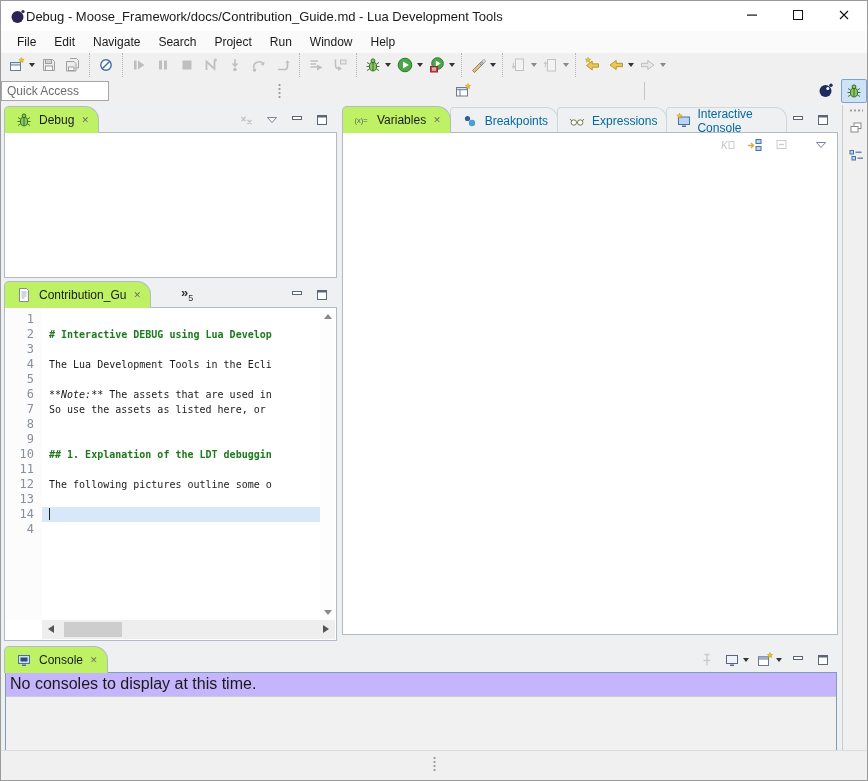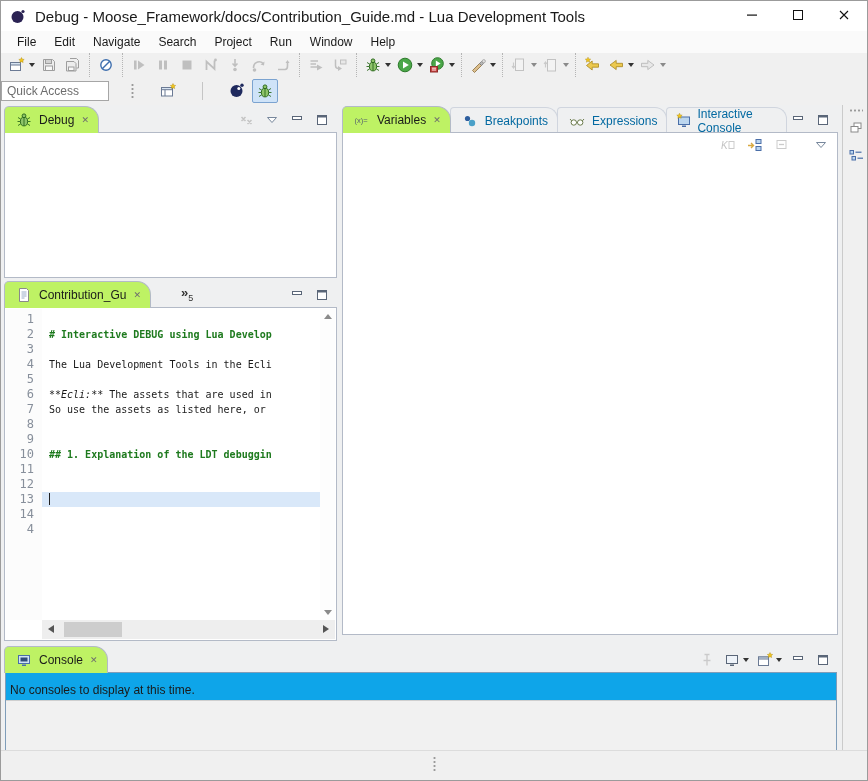"Debug -" .title { font-size: 15px -> 13px; margin-left: 9px -> none }
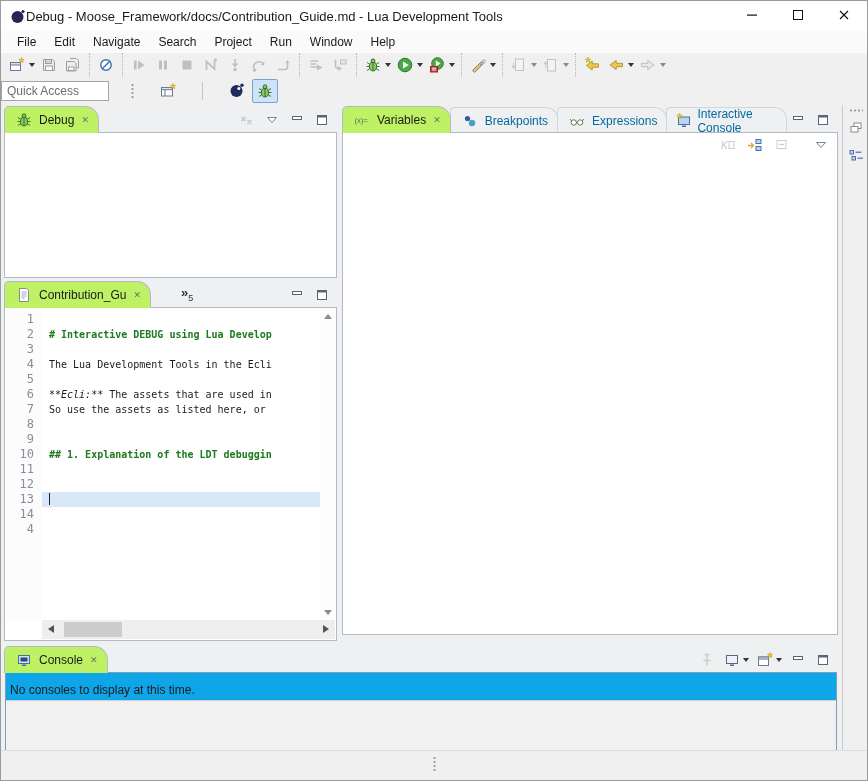"Quick Access" .toolbar2 { justify-content: flex-start -> space-between }
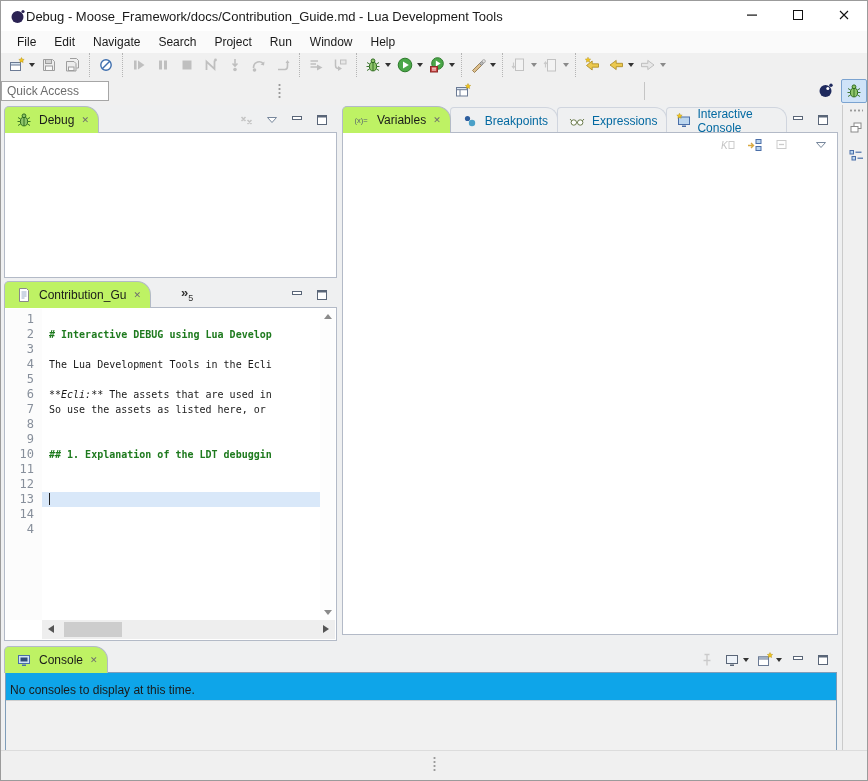"**Ecli:**" em { text: Ecli -> Note }
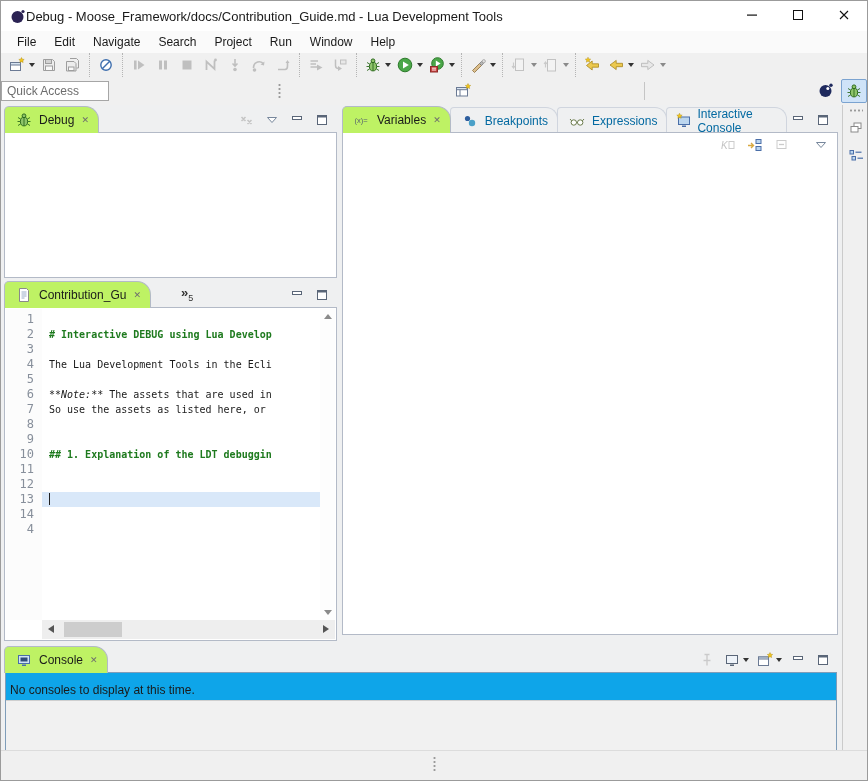"The following pictures outline some" div.edrow { html: none -> <div>The following pictures outline some o</div> }
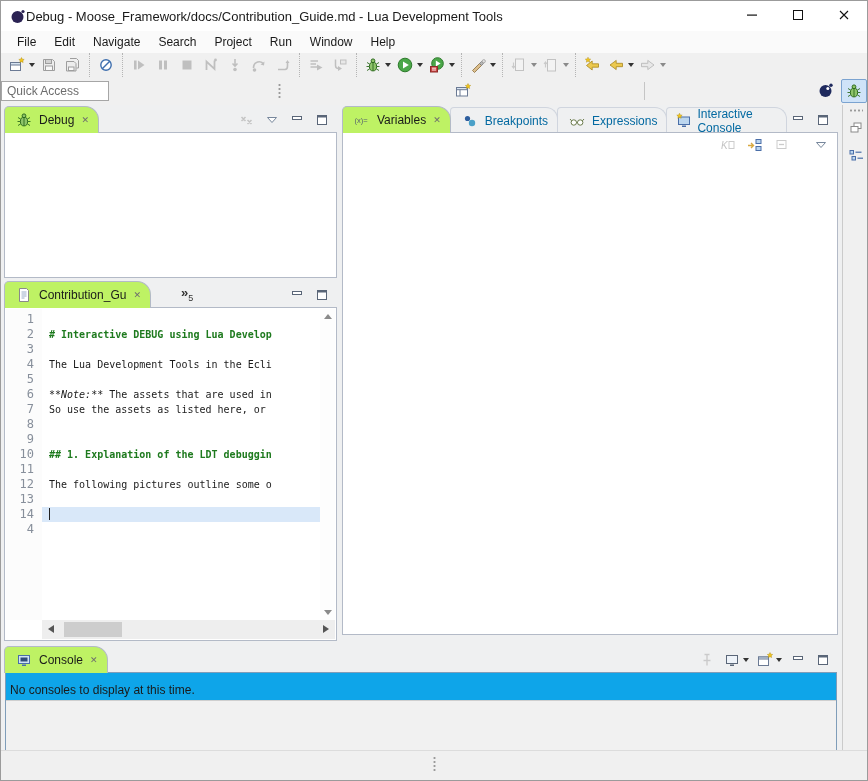"No consoles to display at" .console-msg { background: #0ea5e9 -> #c4b5fd; font-size: 12px -> 16px; padding: 10px 4px 3px -> 2px 4px 3px }
